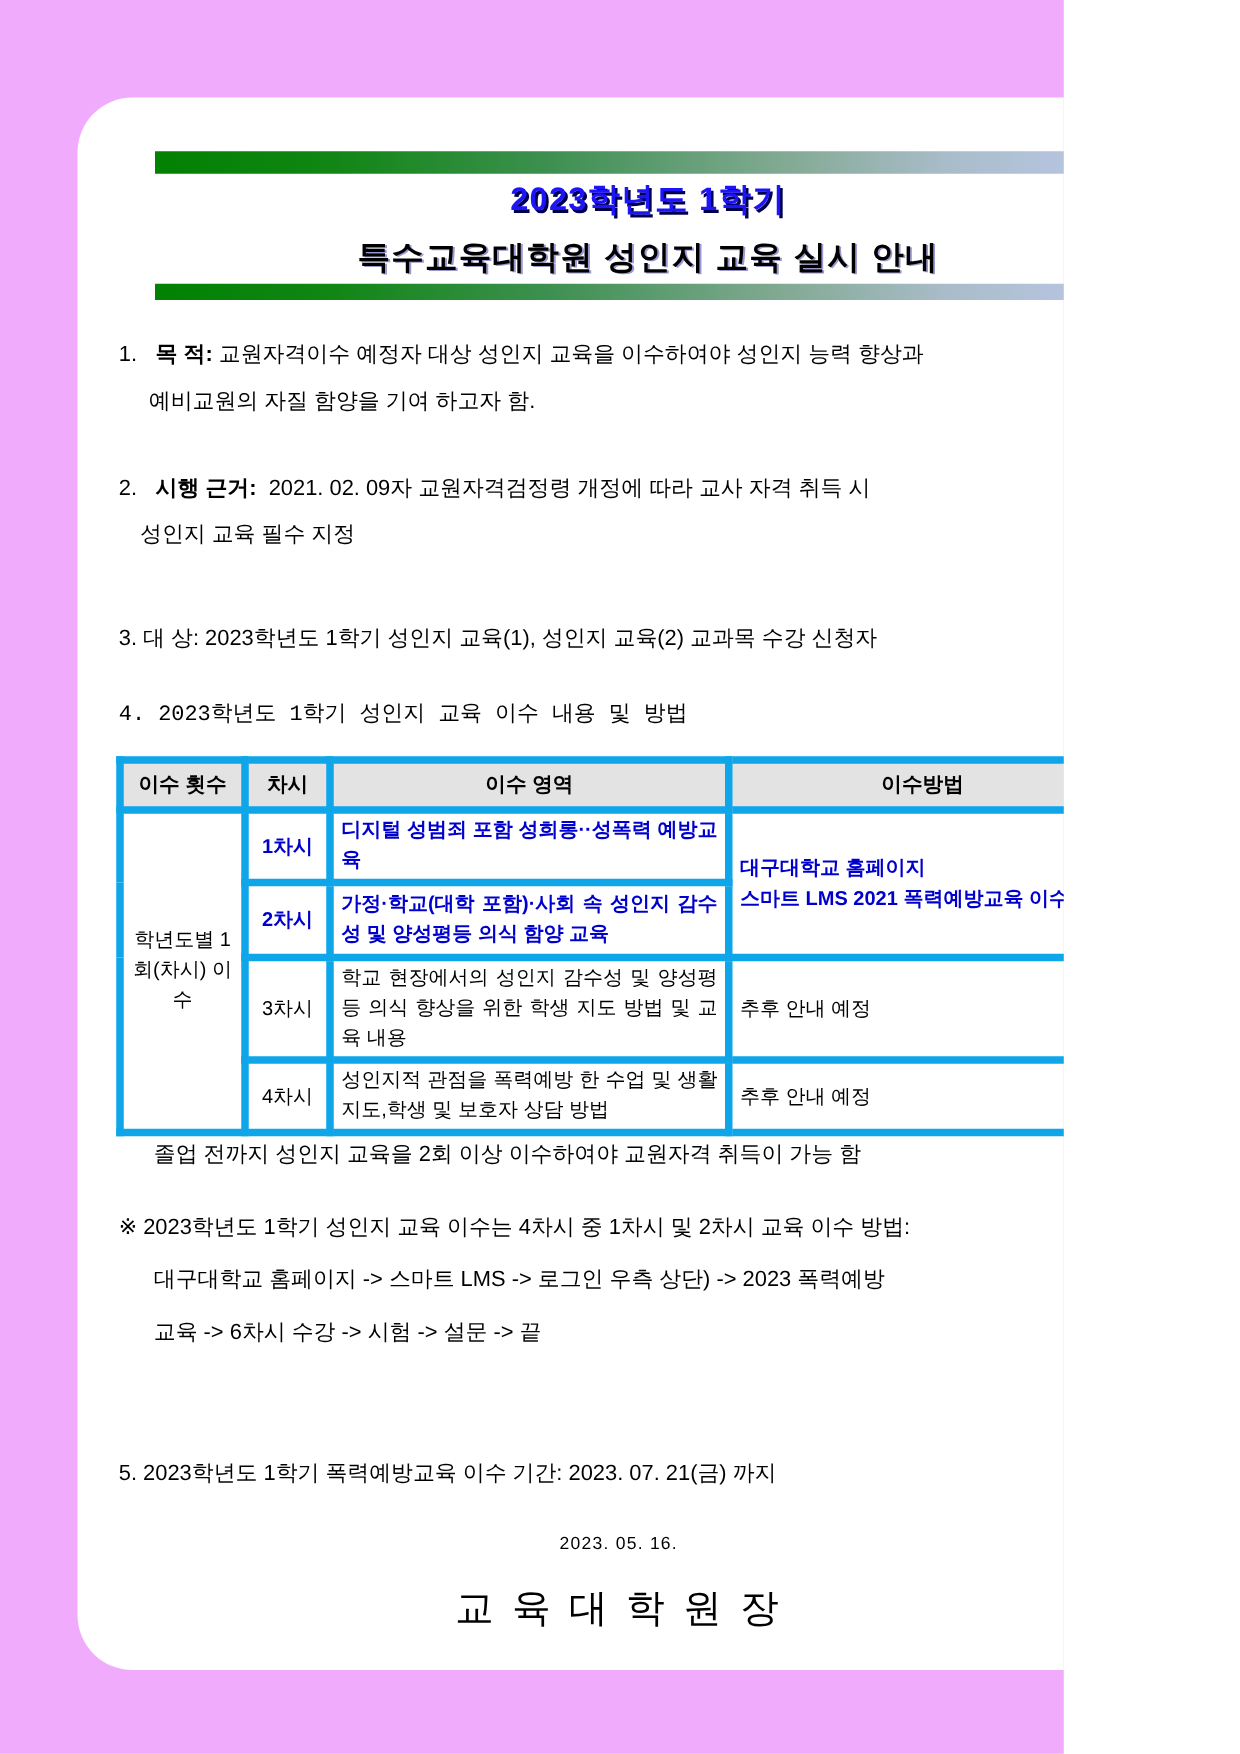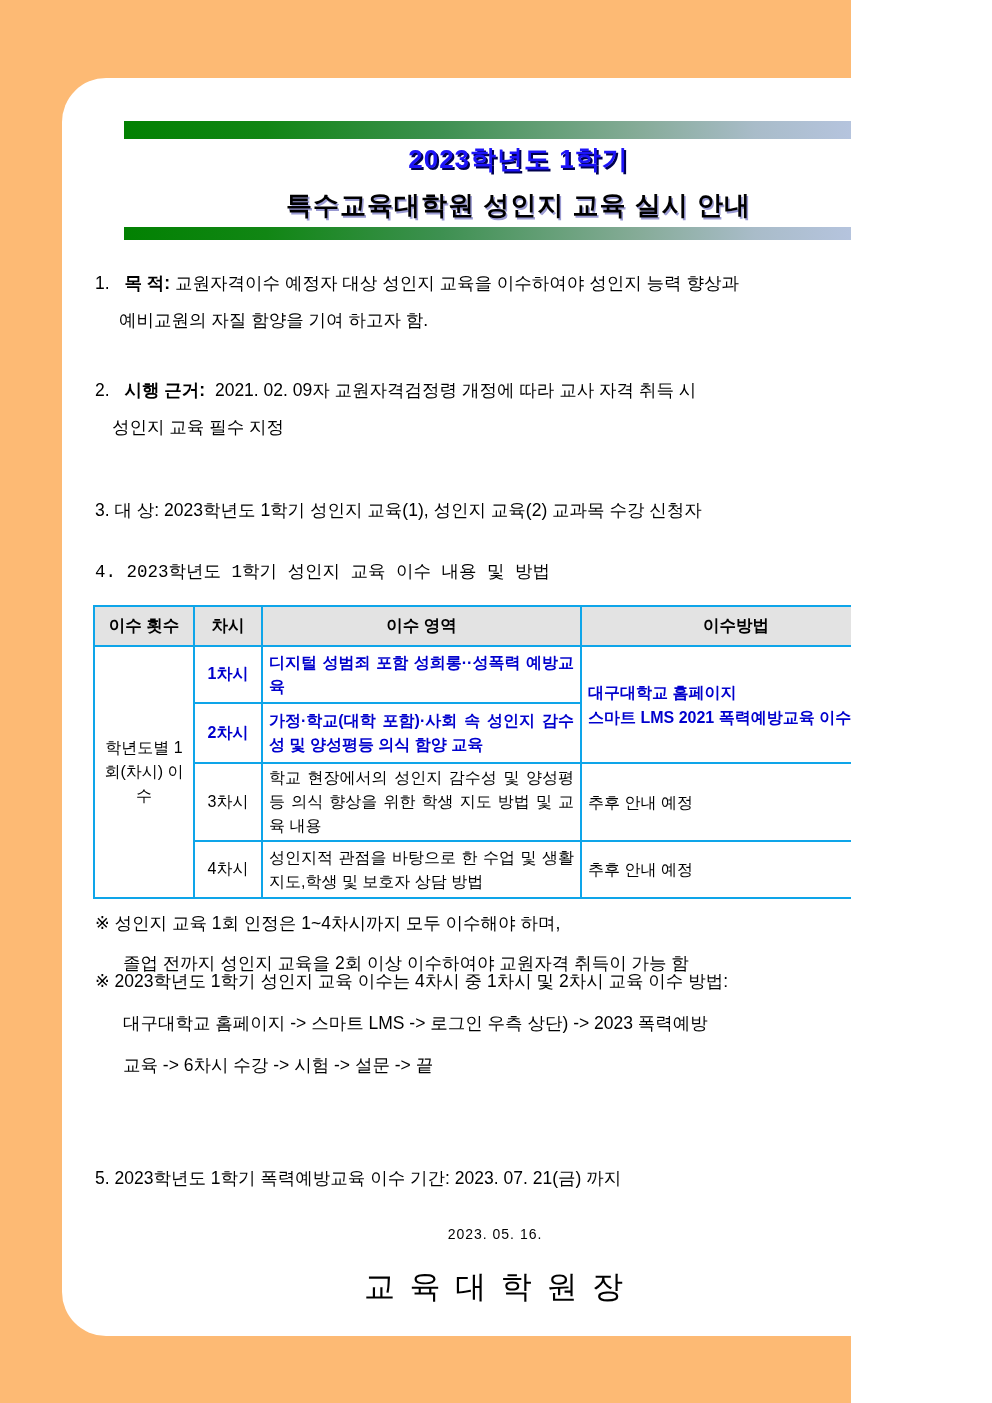"2023학년도 1학기" .page { background: #fdba74 -> #f0abfc }
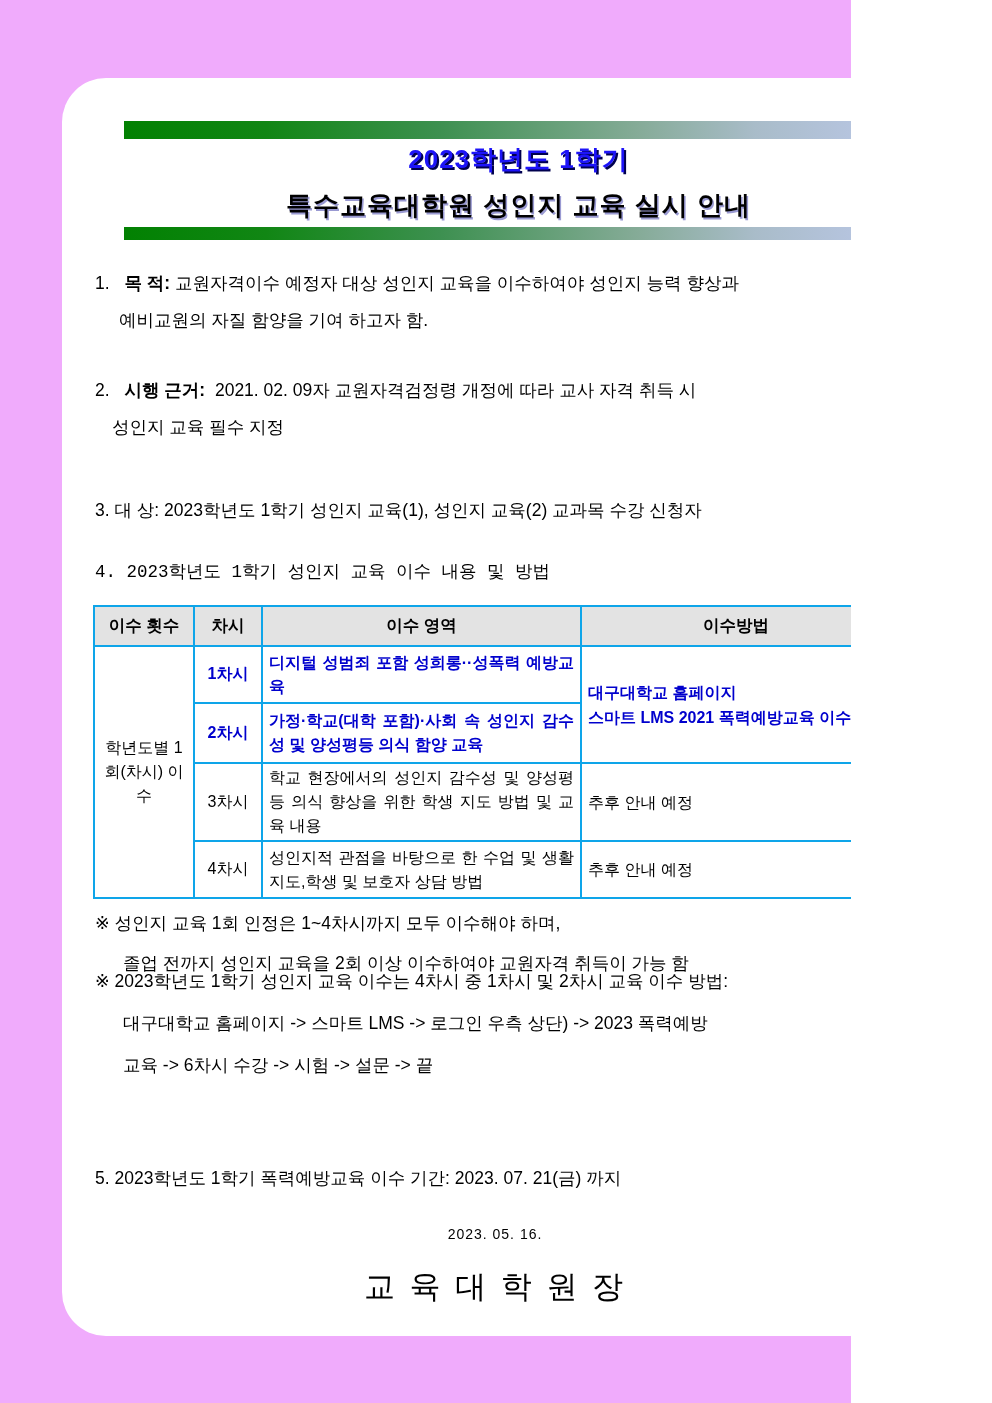"이수 횟수" .edu-table th, .edu-table td { border: 2px solid #0ea5e9 -> 6px solid #0ea5e9 }
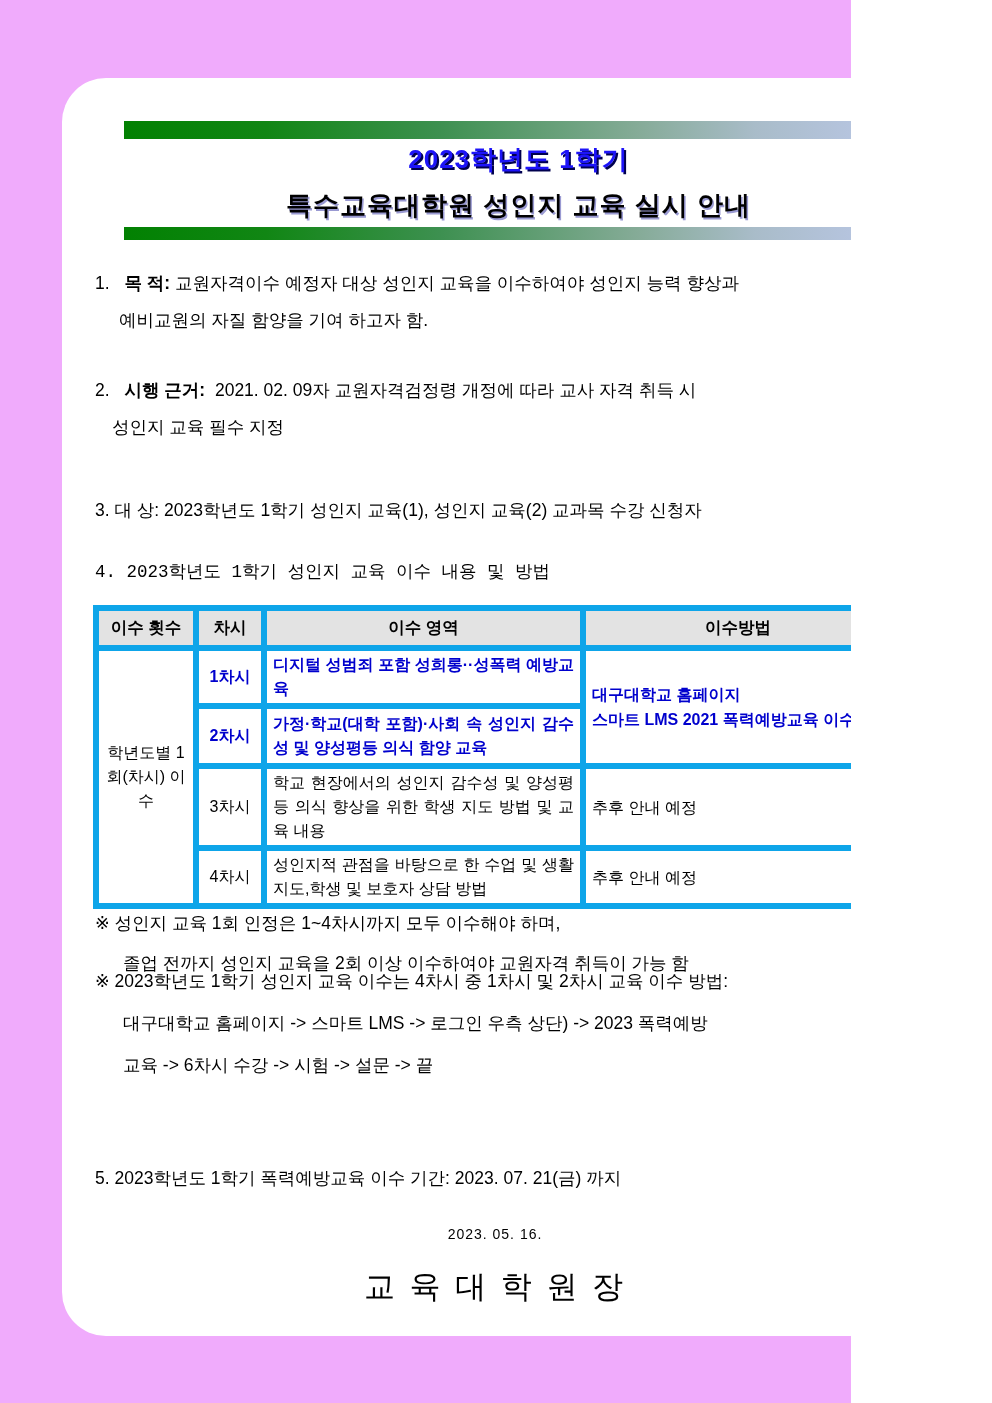"성인지적 관점을 바탕으로 한 수업" td.cell-area { text: 바탕으로 -> 폭력예방 }
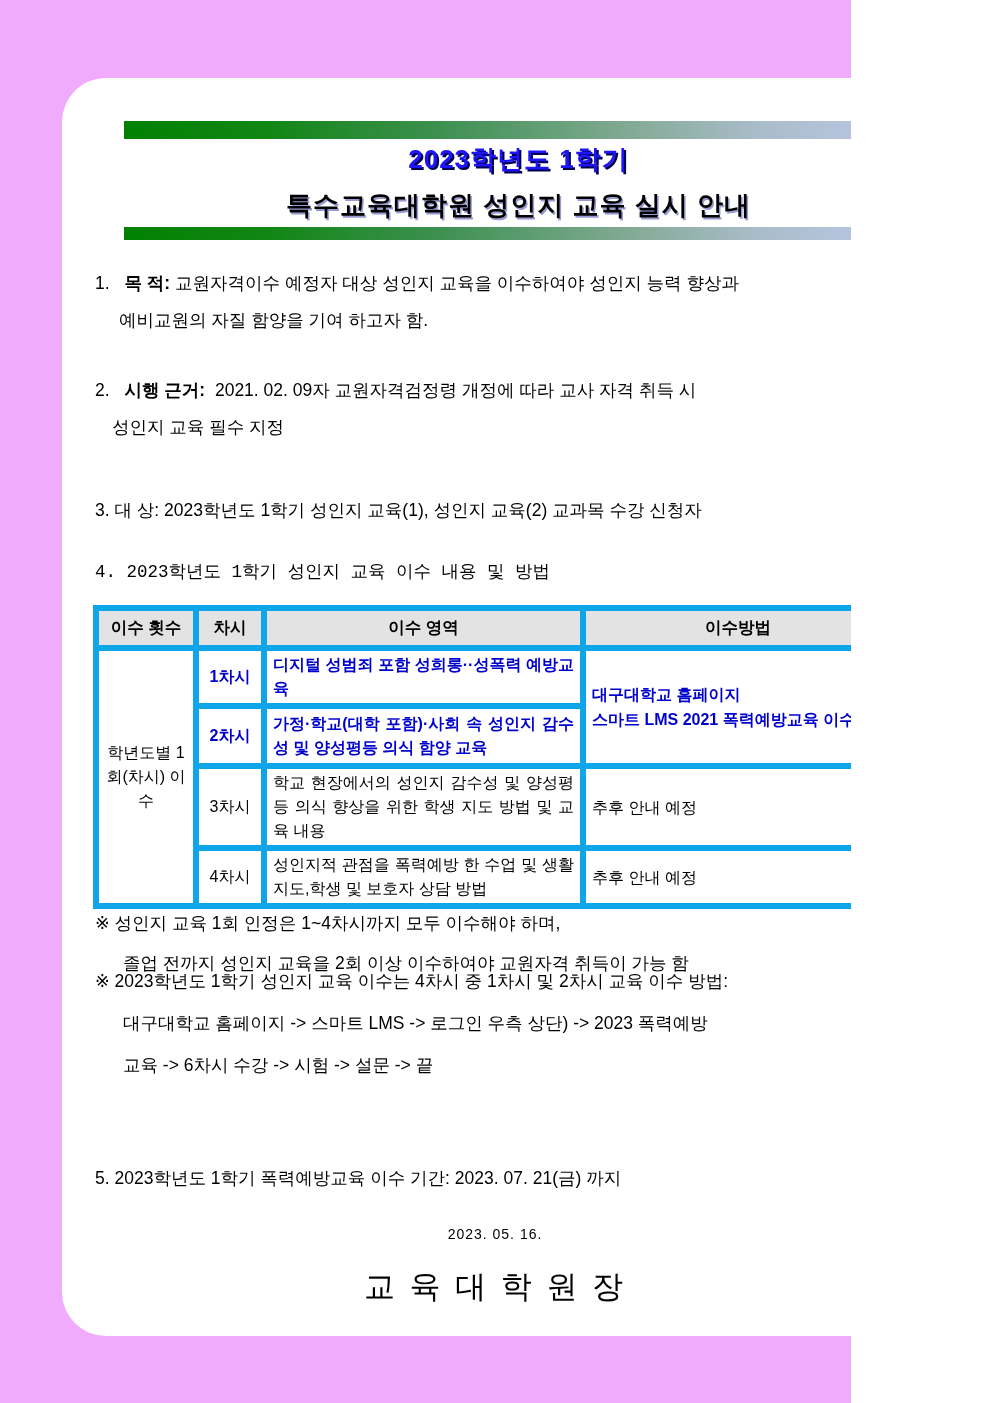"※ 성인지 교육 1회 인정은" div { html: <div>※ 성인지 교육 1회 인정은 1~4차시까지 모두 이수해야 하며,</div> -> none }
